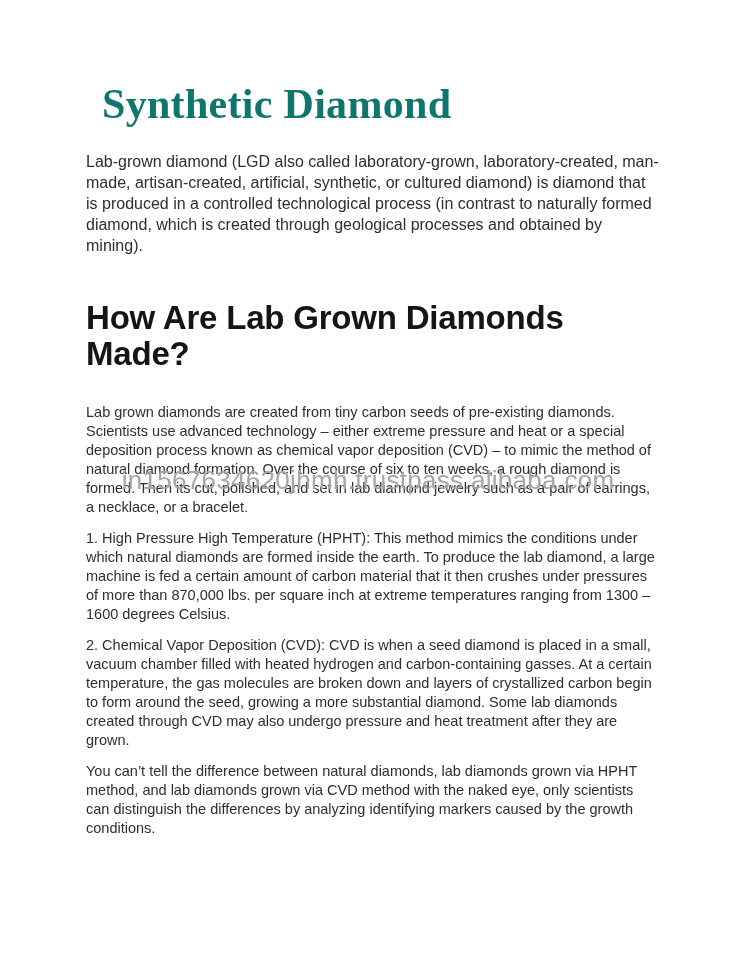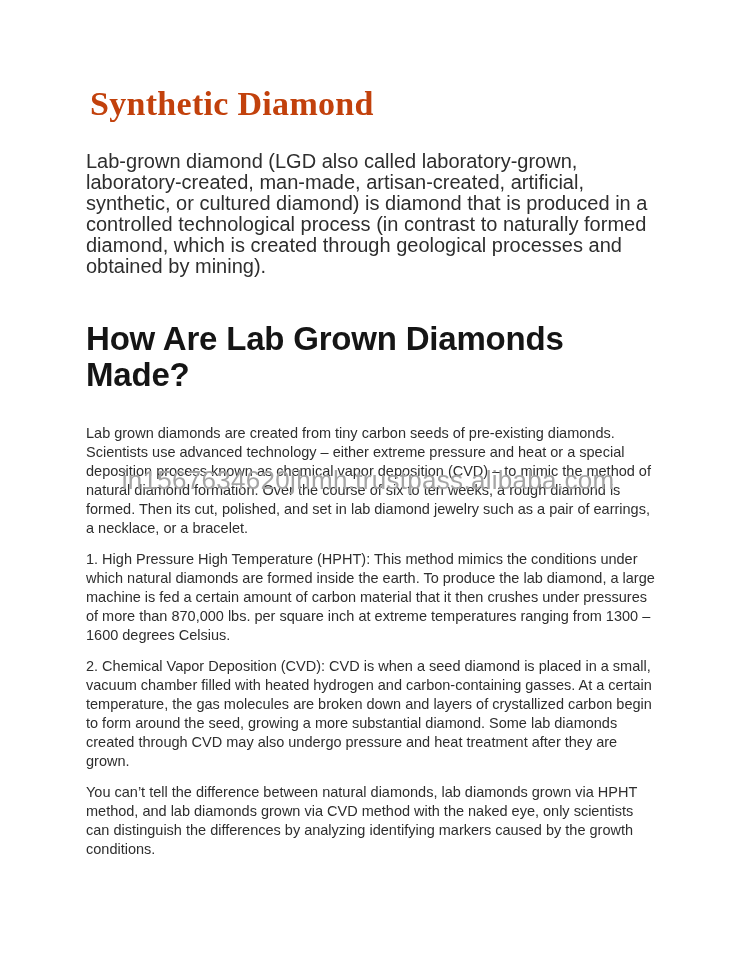"Synthetic Diamond" .doc-title { color: #c2410c -> #0f766e; font-size: 34px -> 42px; margin: 84px 0 0 4px -> 84px 0 0 16px }
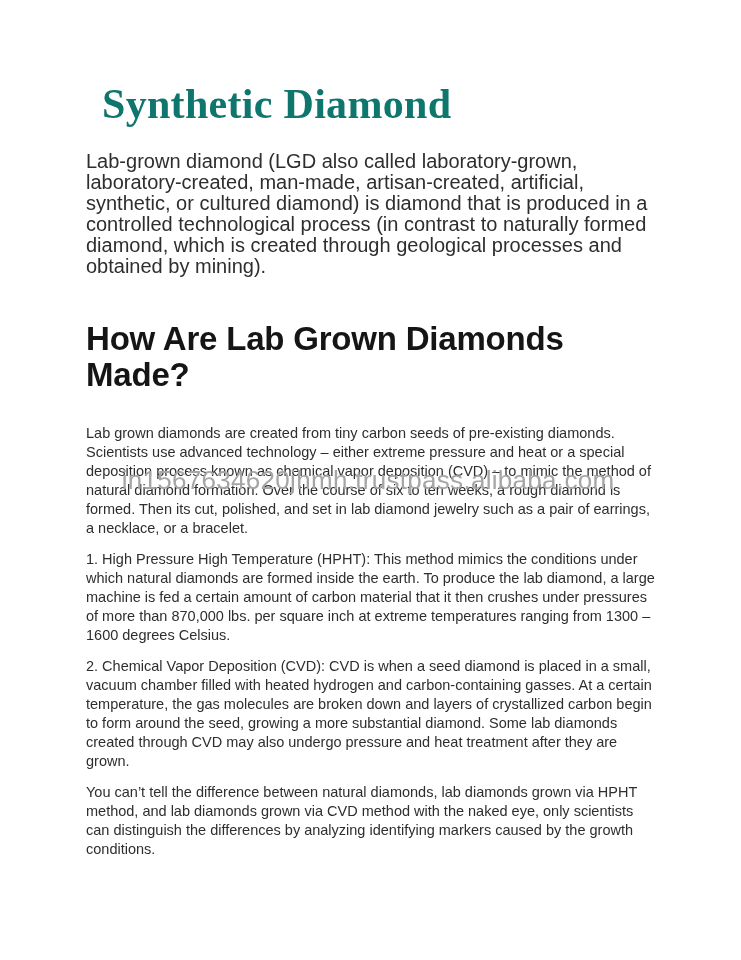"Lab-grown diamond (LGD also called" .intro-paragraph { font-size: 20px -> 16px }
